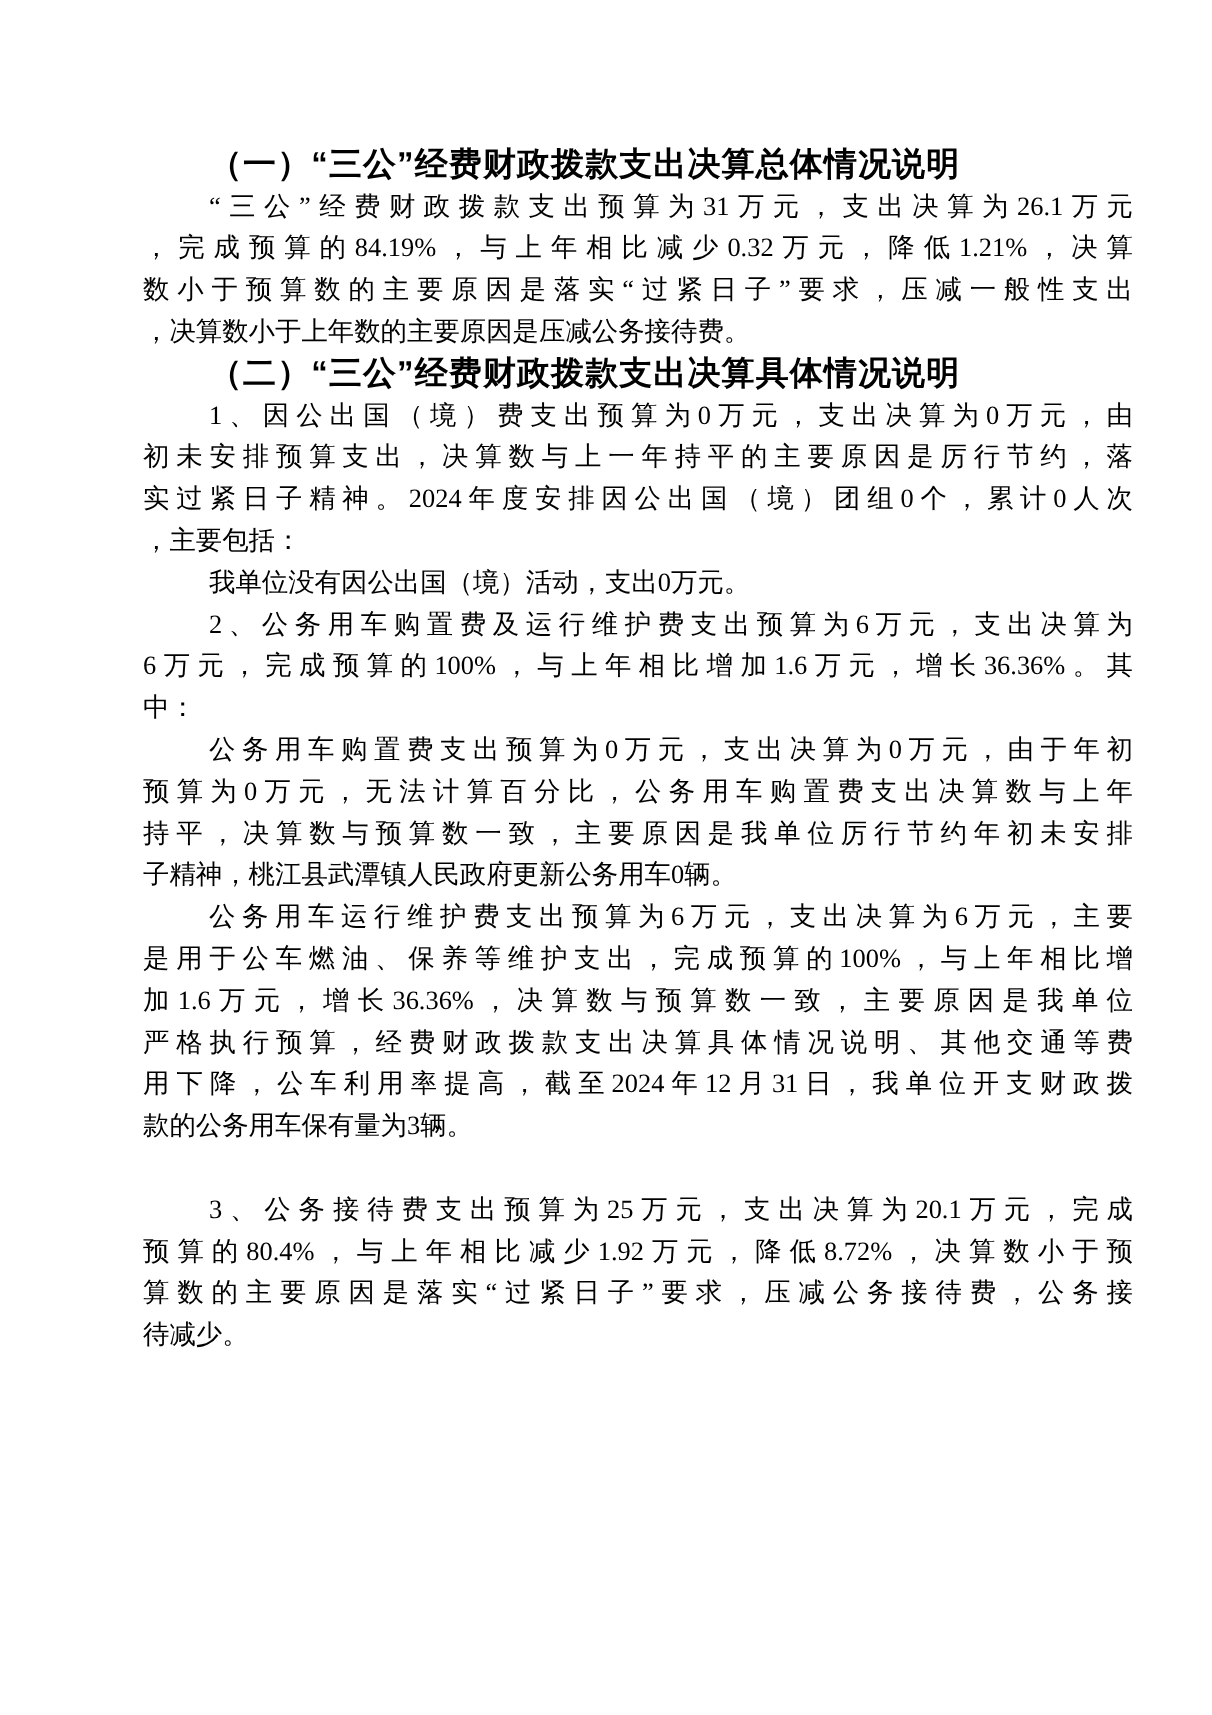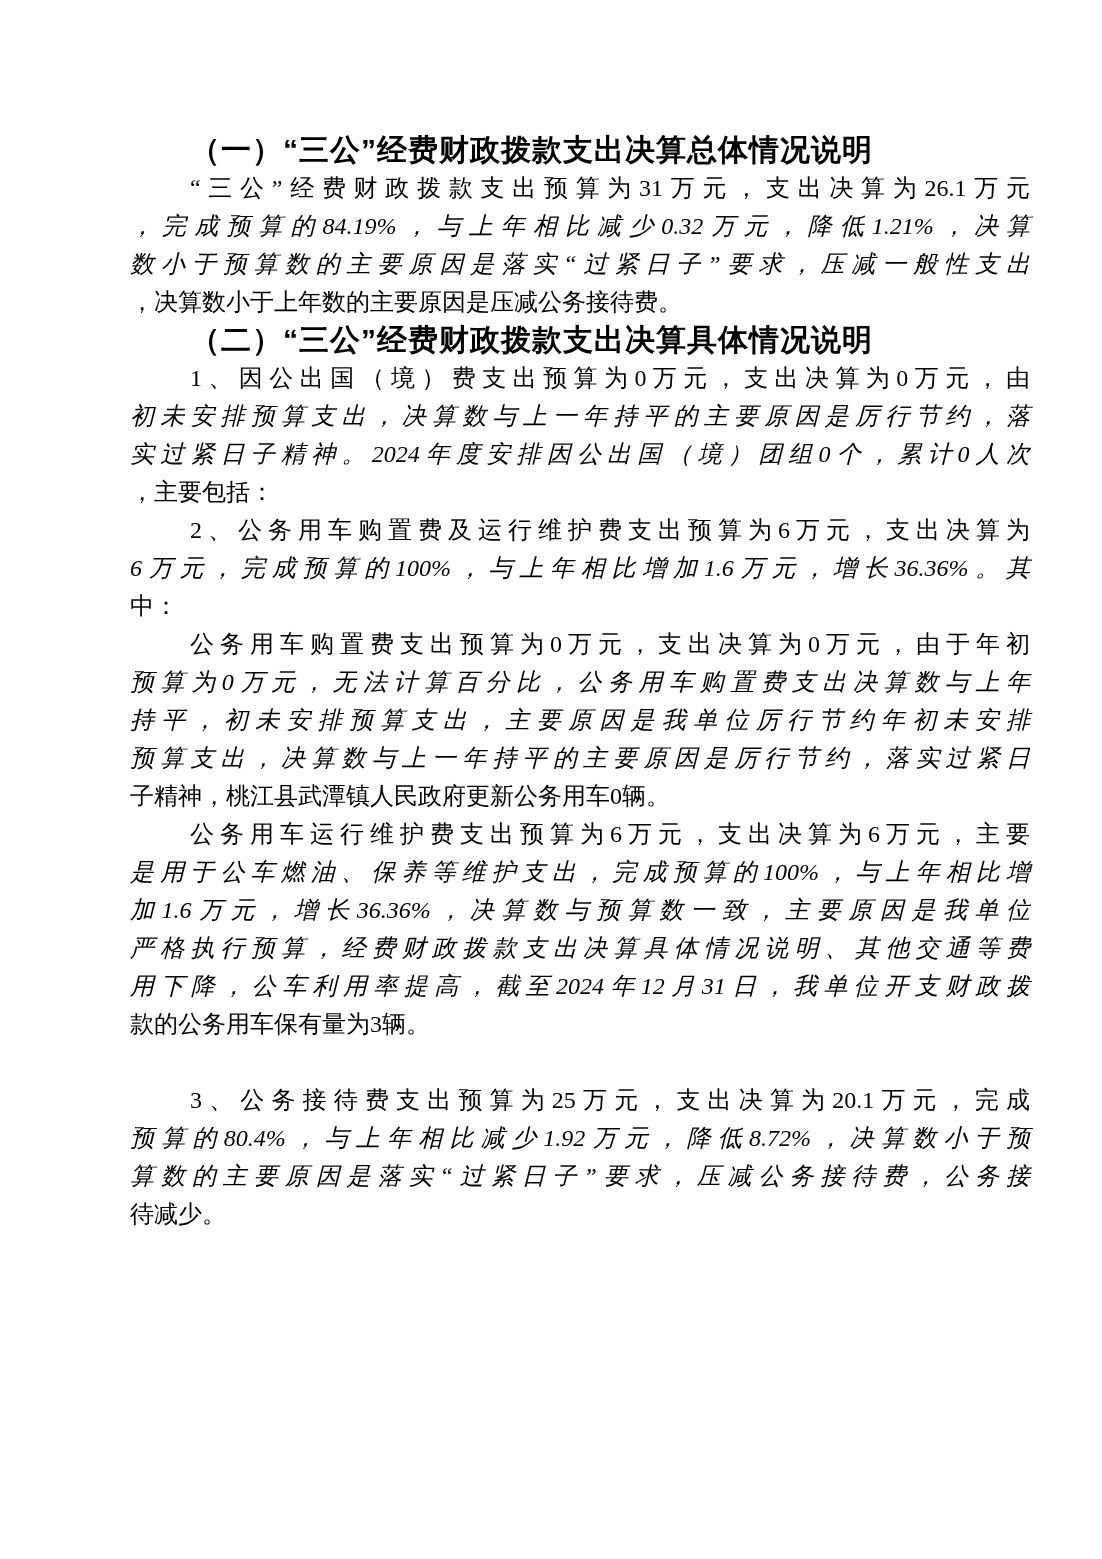"，完成预算的84.19%，与上年相比减少0.32万元，降低1.21%，决算" .j { font-style: italic -> none }
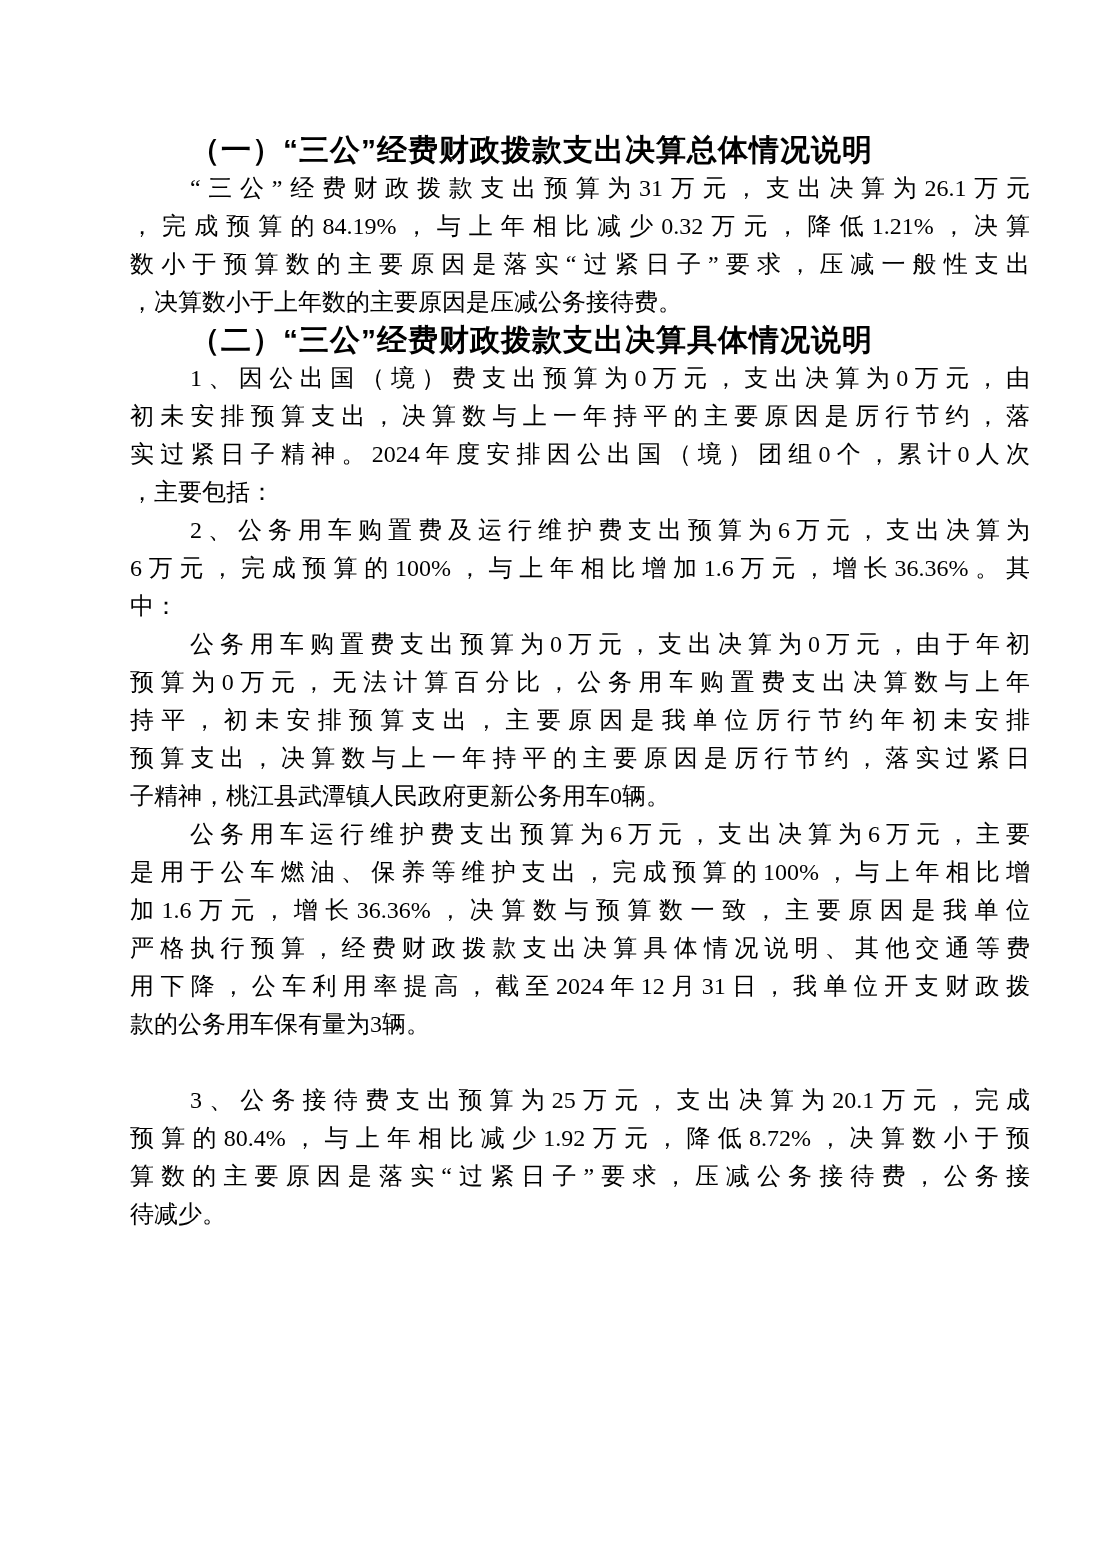"我单位没有因公出国（境）活动，支出0万元。" div.line { html: none -> <div>我单位没有因公出国（境）活动，支出0万元。</div> }
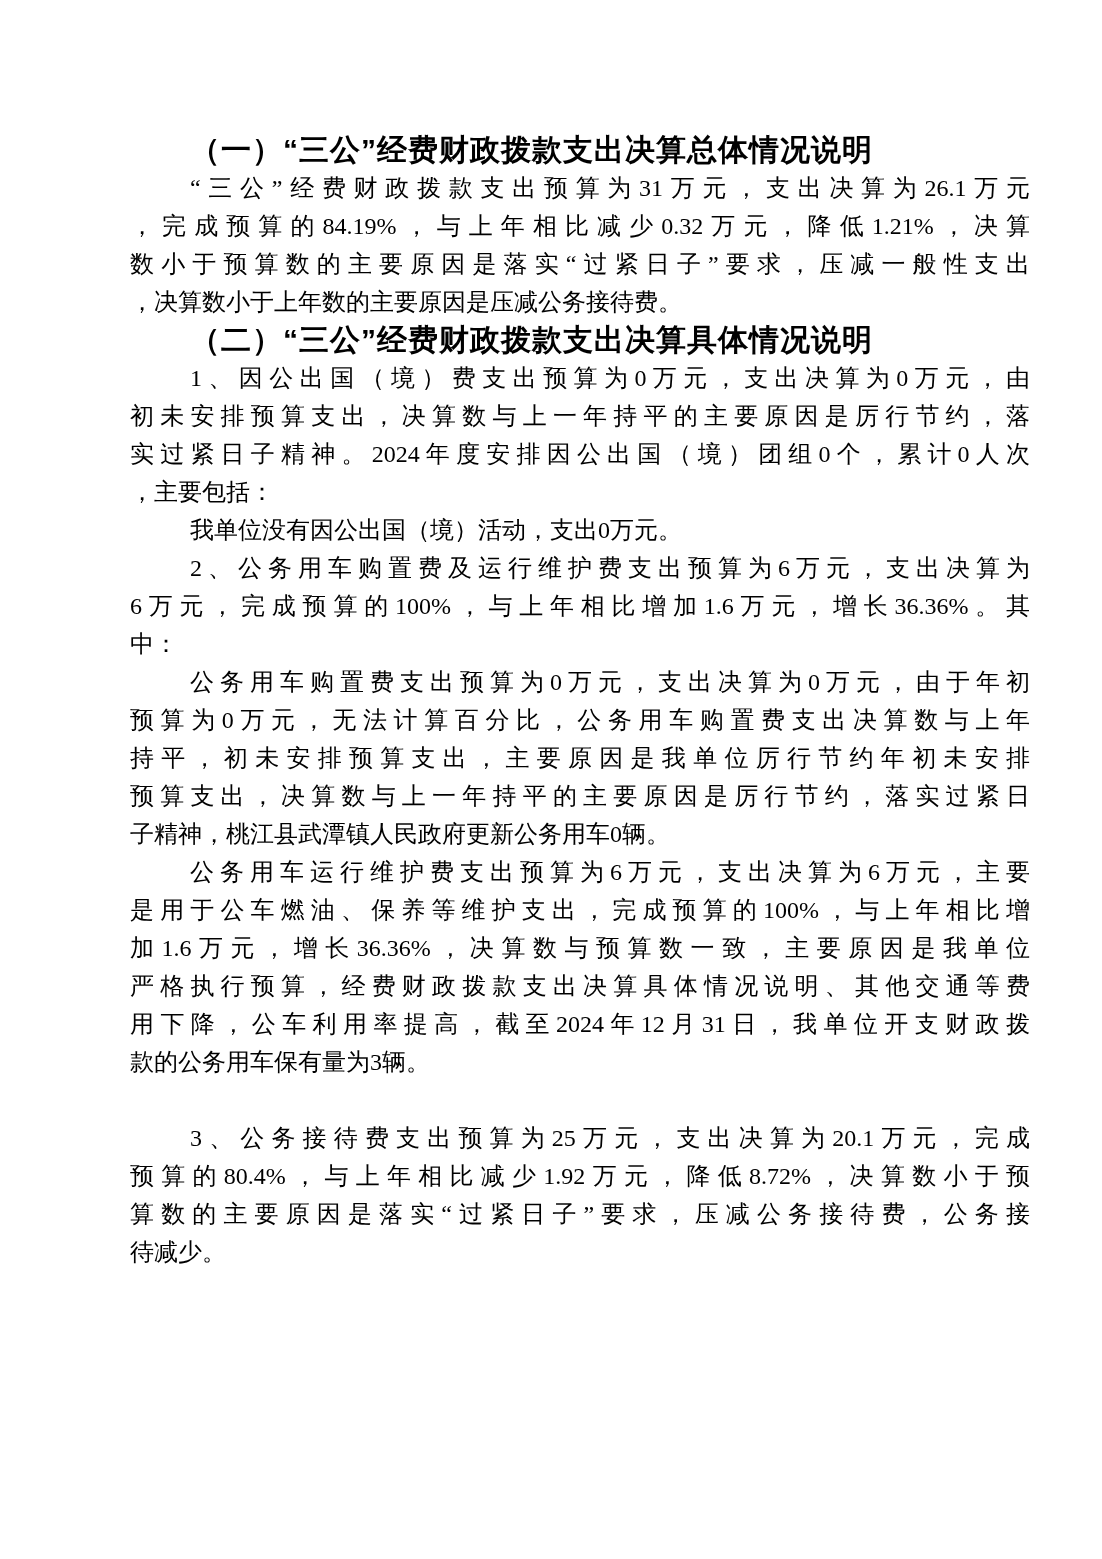"持平，初未安排预算支出，主要原因是我单位厉行节约年初未安排" div.line { text: 初未安排预算支出 -> 决算数与预算数一致 }
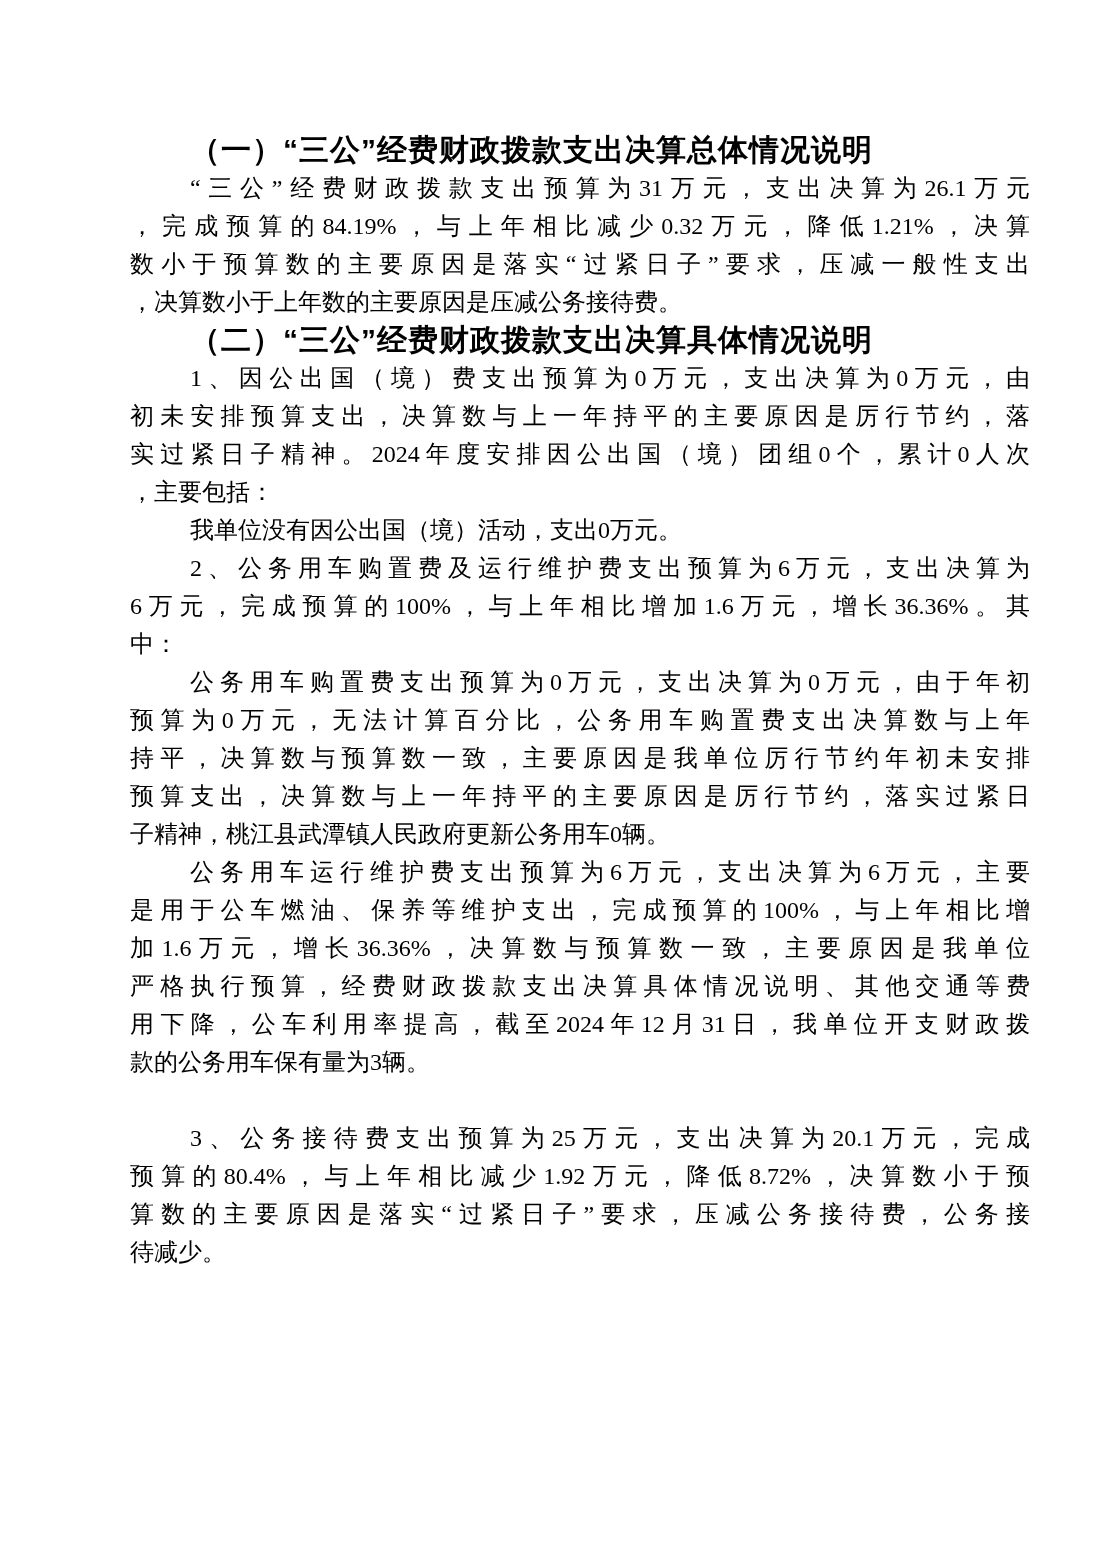"预算支出，决算数与上一年持平的主要原因是厉行节约，落实过紧日" div.line { html: <div>预算支出，决算数与上一年持平的主要原因是厉行节约，落实过紧日</div> -> none }
